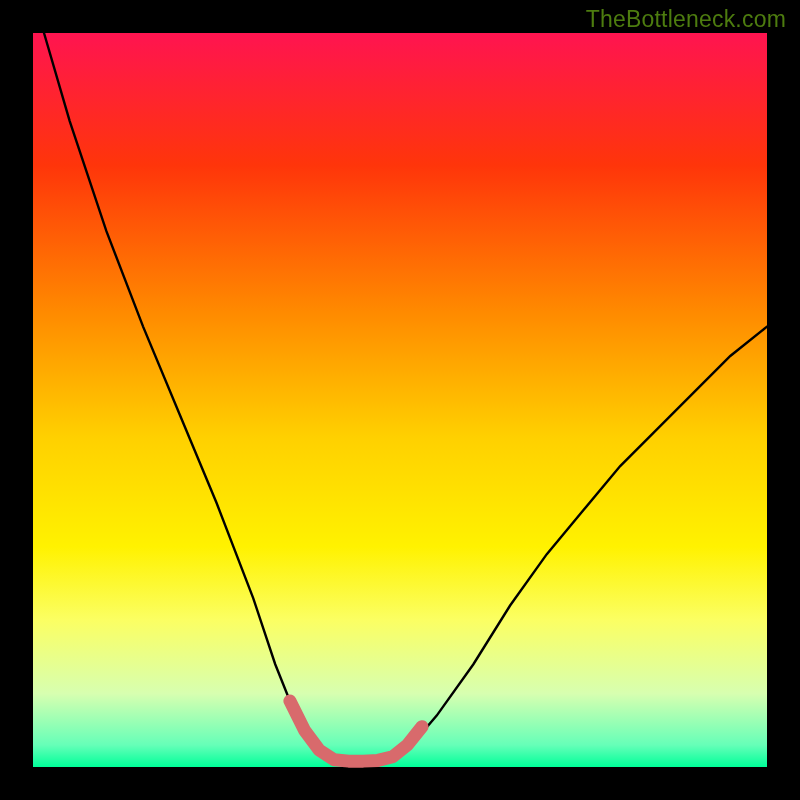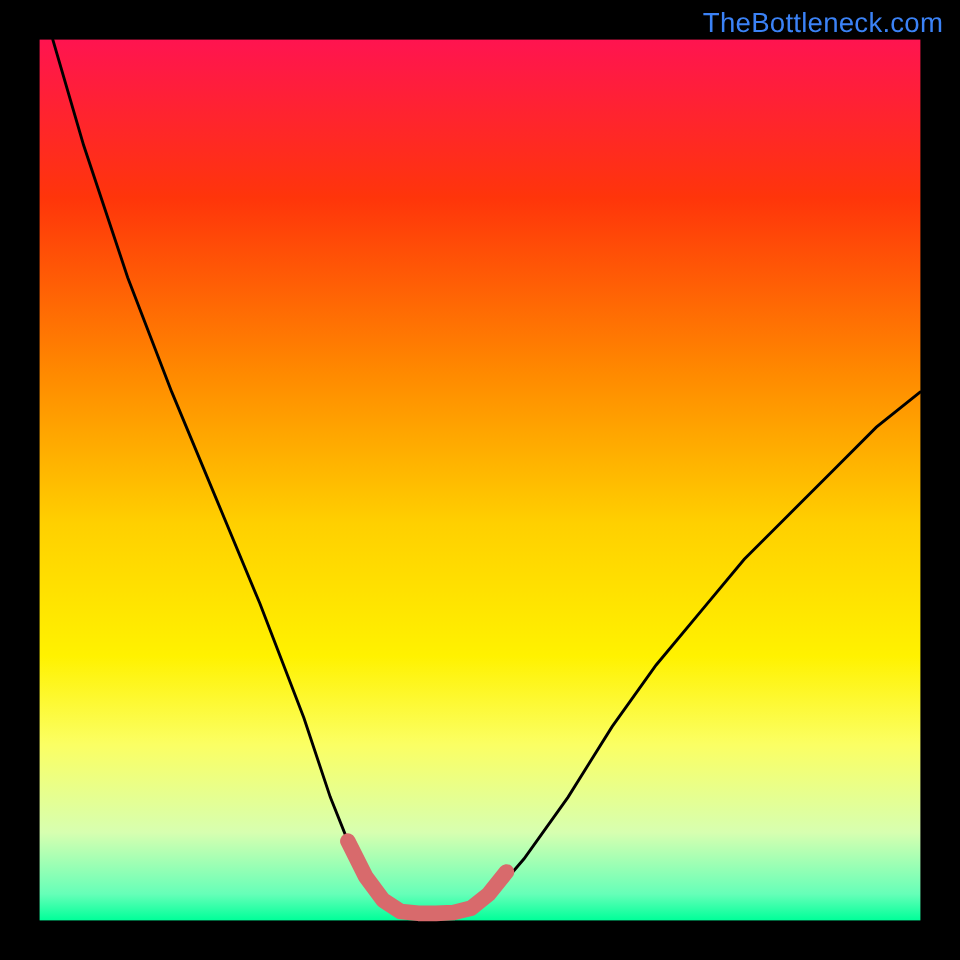"TheBottleneck.com" .watermark { color: #3b82f6 -> #4d7c0f }
